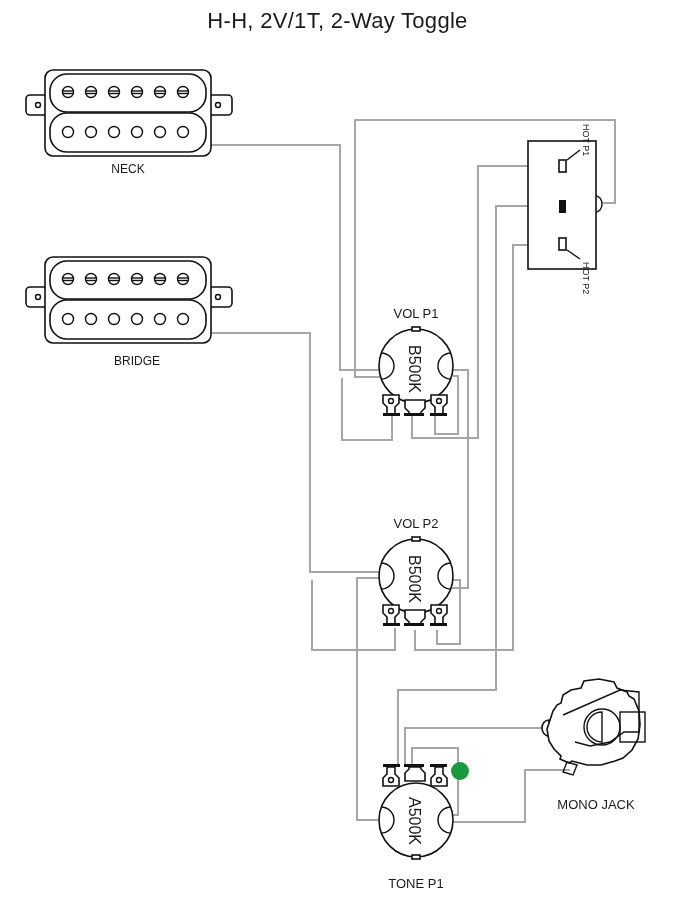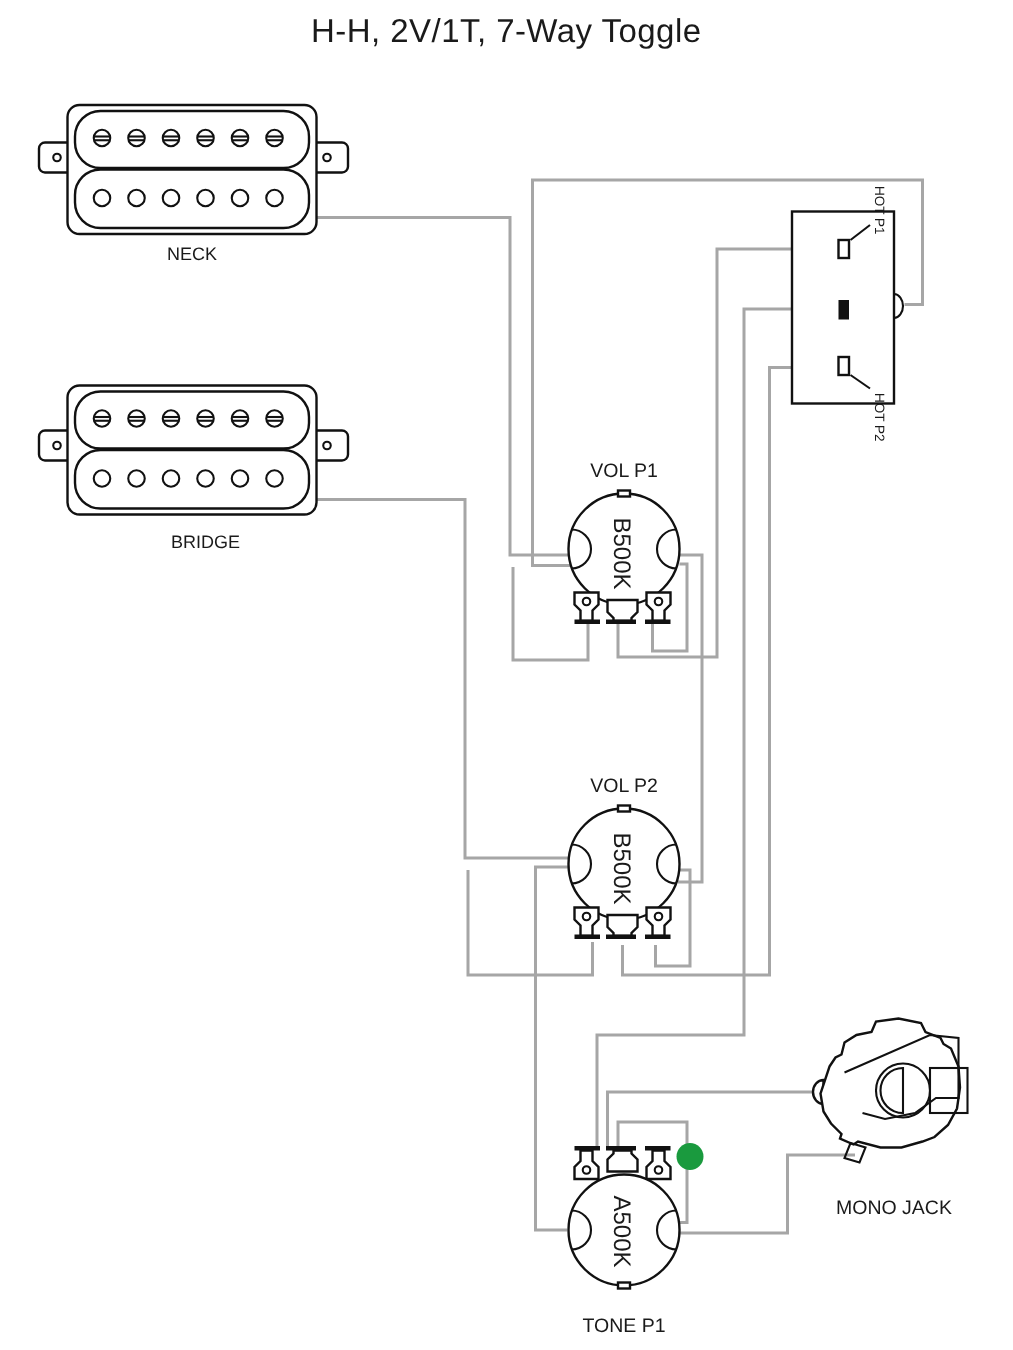"H-H, 2V/1T, 7-Way Toggle" div { text: 7-Way -> 2-Way }
